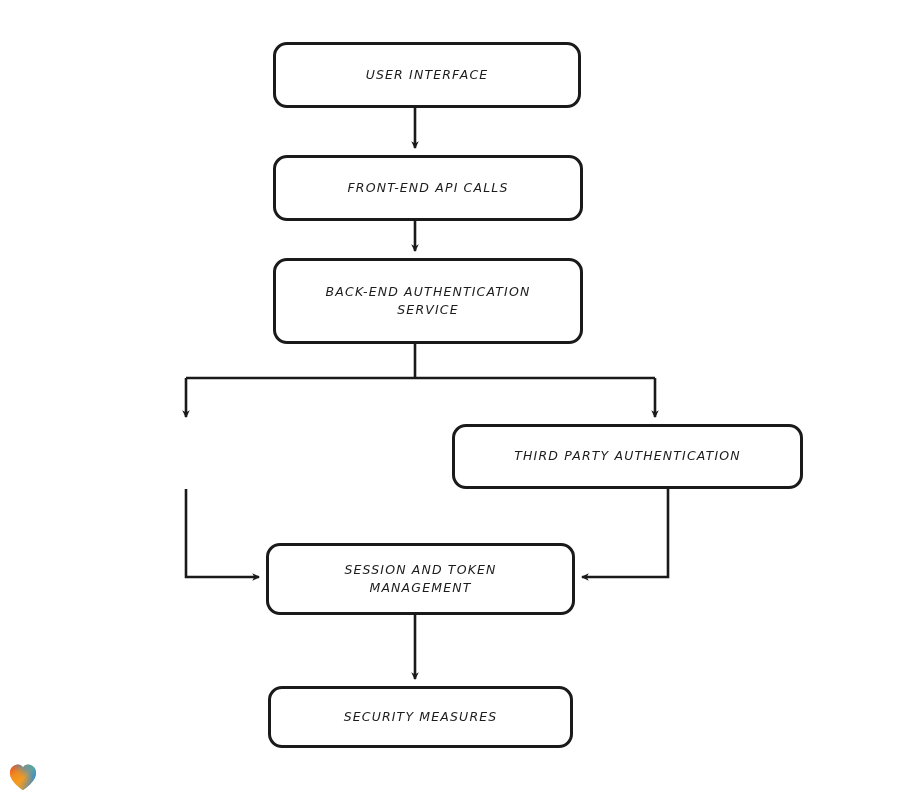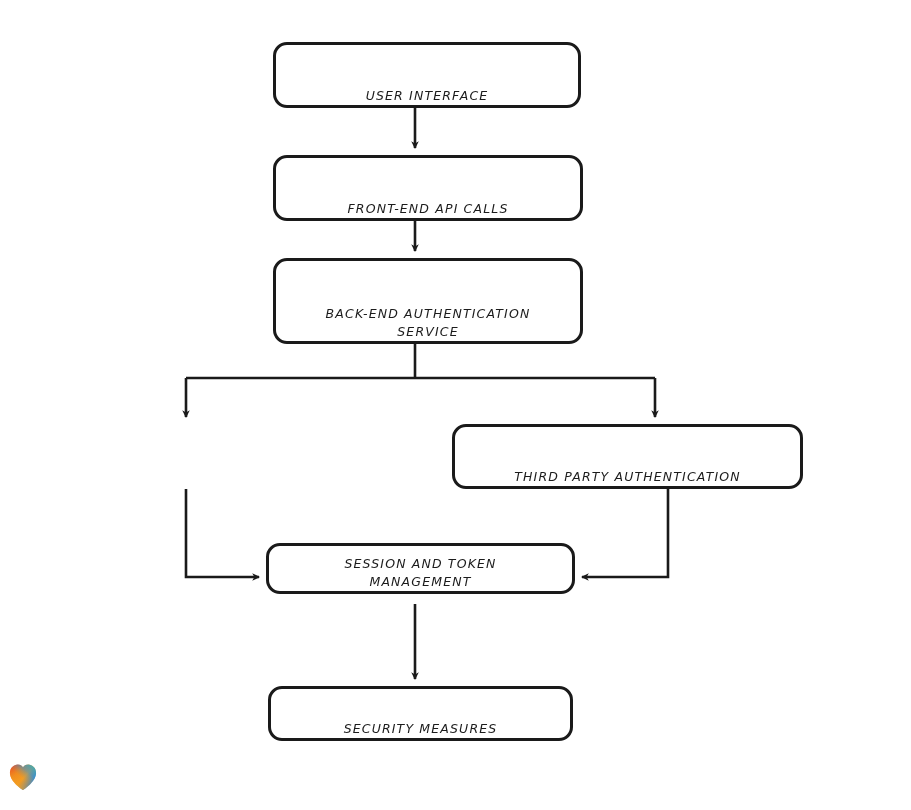"USER INTERFACE" .node { align-items: flex-end -> center }
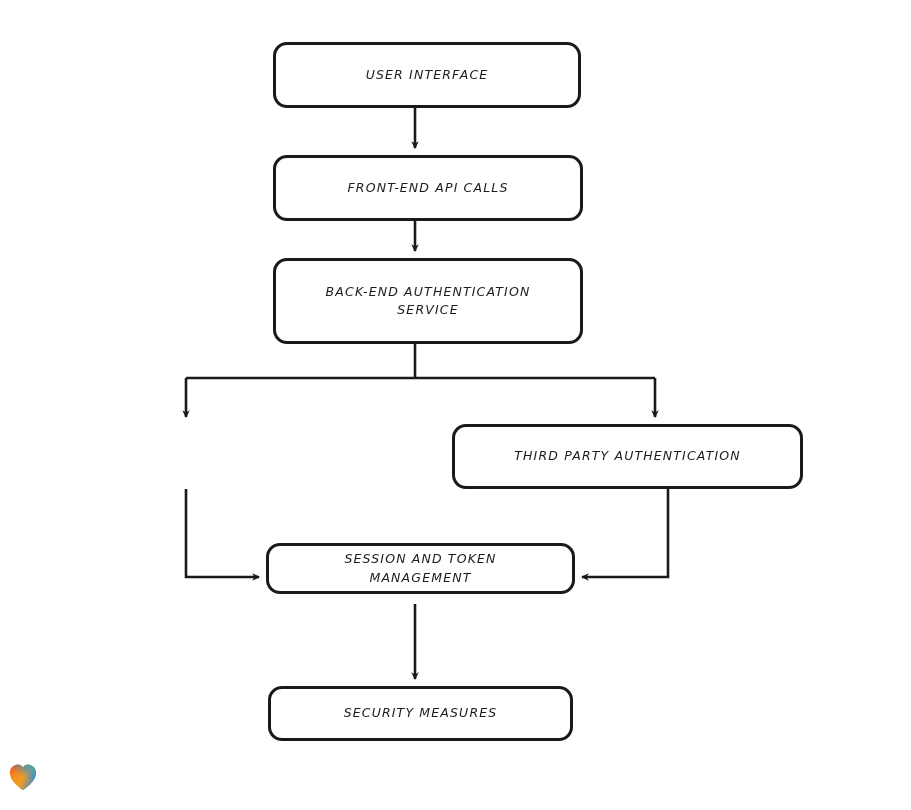"SESSION AND TOKEN" #node-session-token { height: 51px -> 72px }
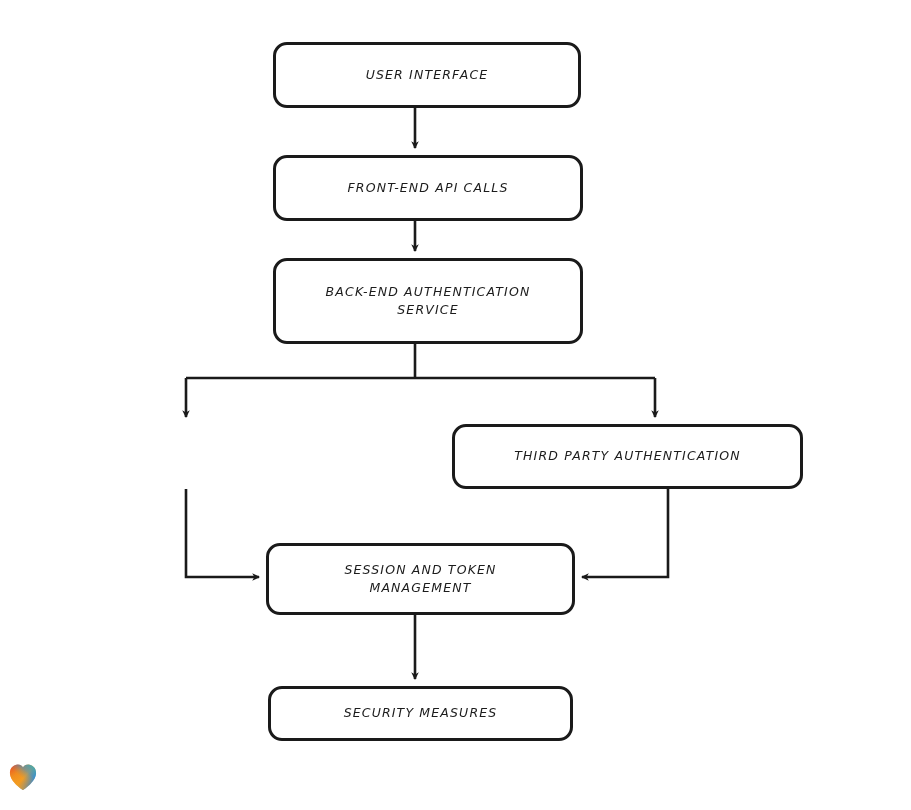"SECURITY MEASURES" #node-security { height: 55px -> 62px }
